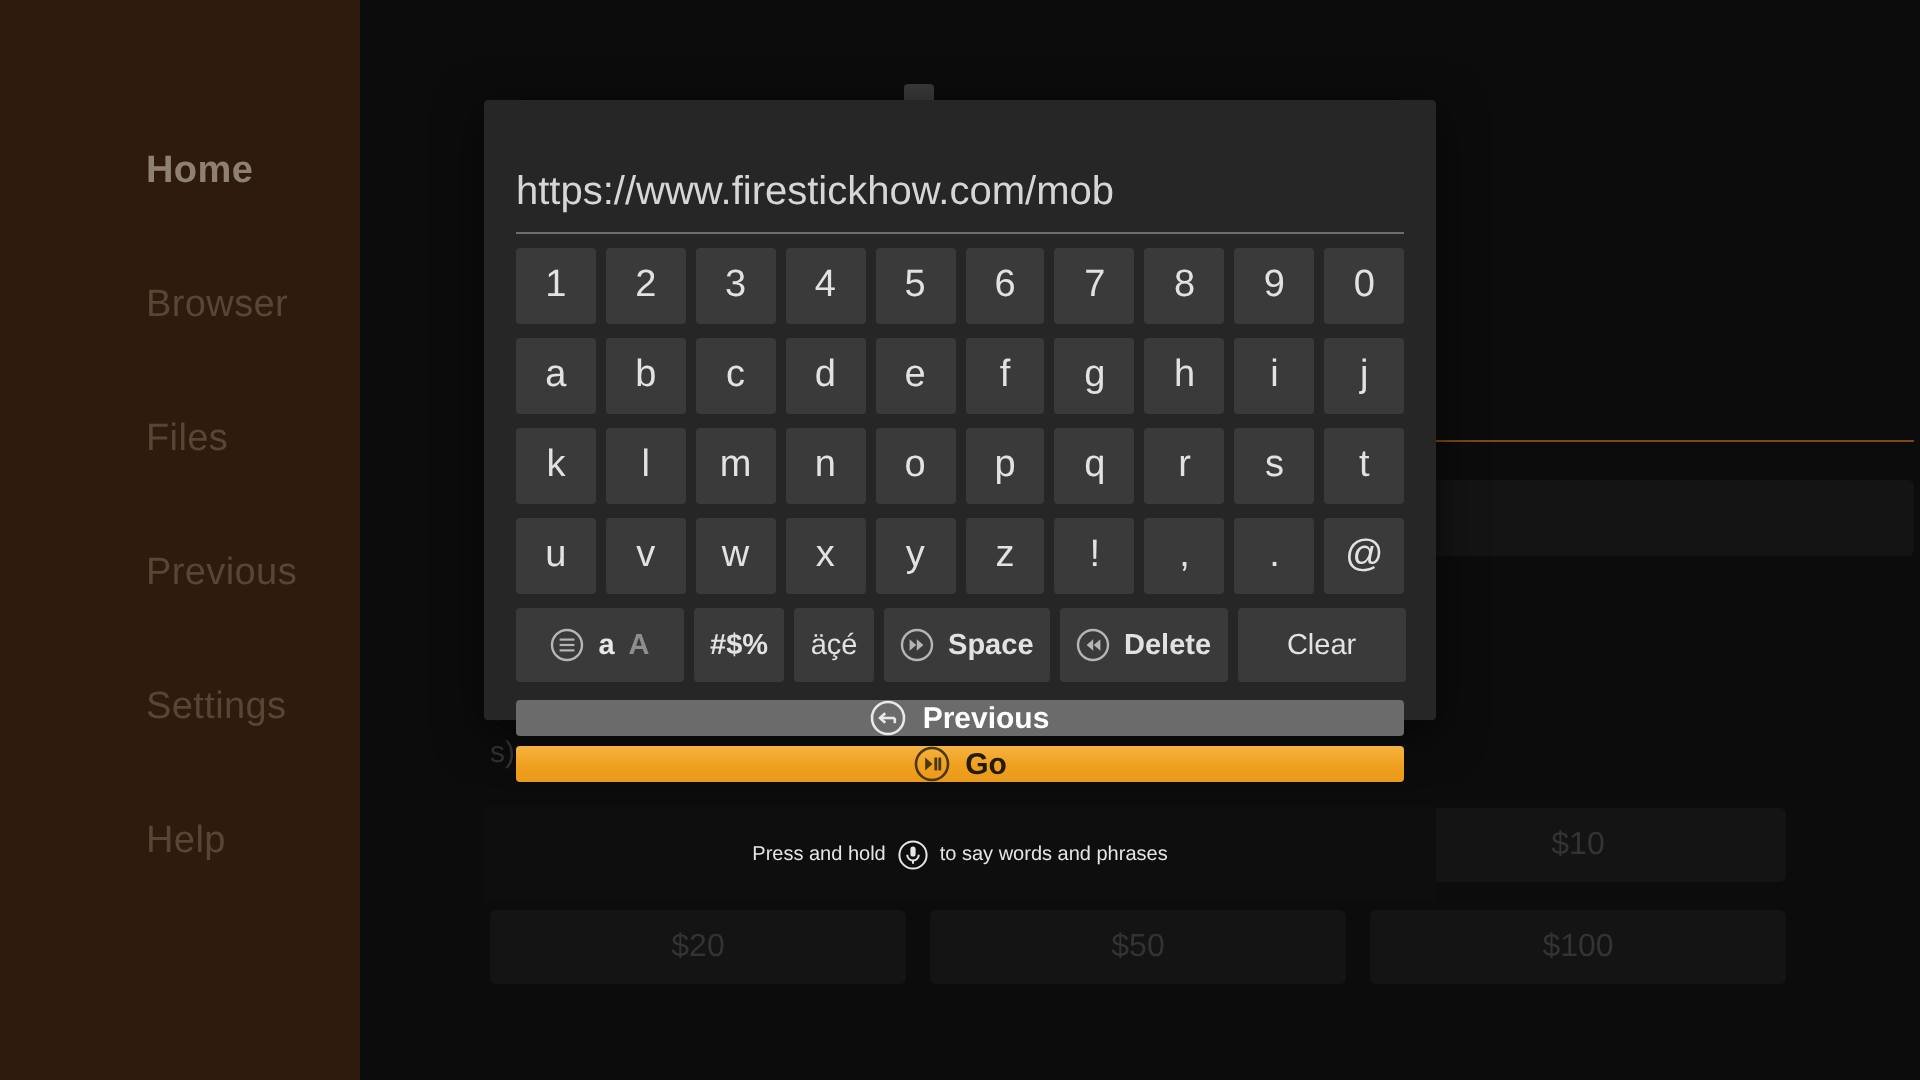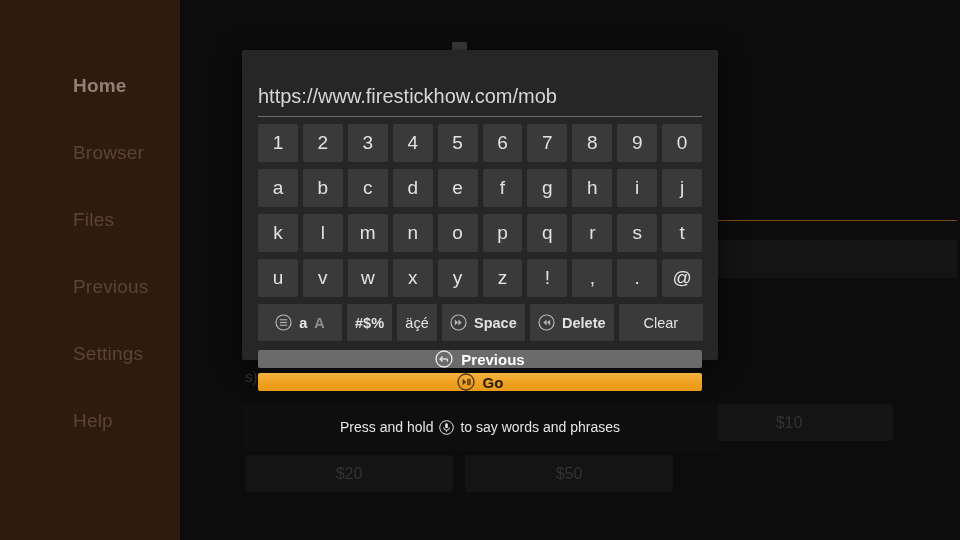"Press and hold" .voice-hint { font-size: 14px -> 10px }
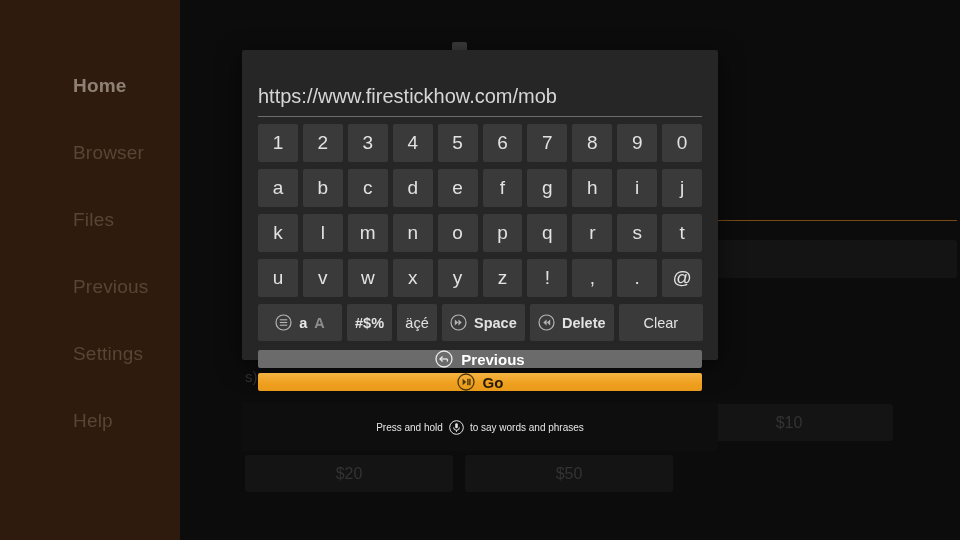"$100" div.donate-btn { html: none -> <div> <span>$100</span> </div> }
